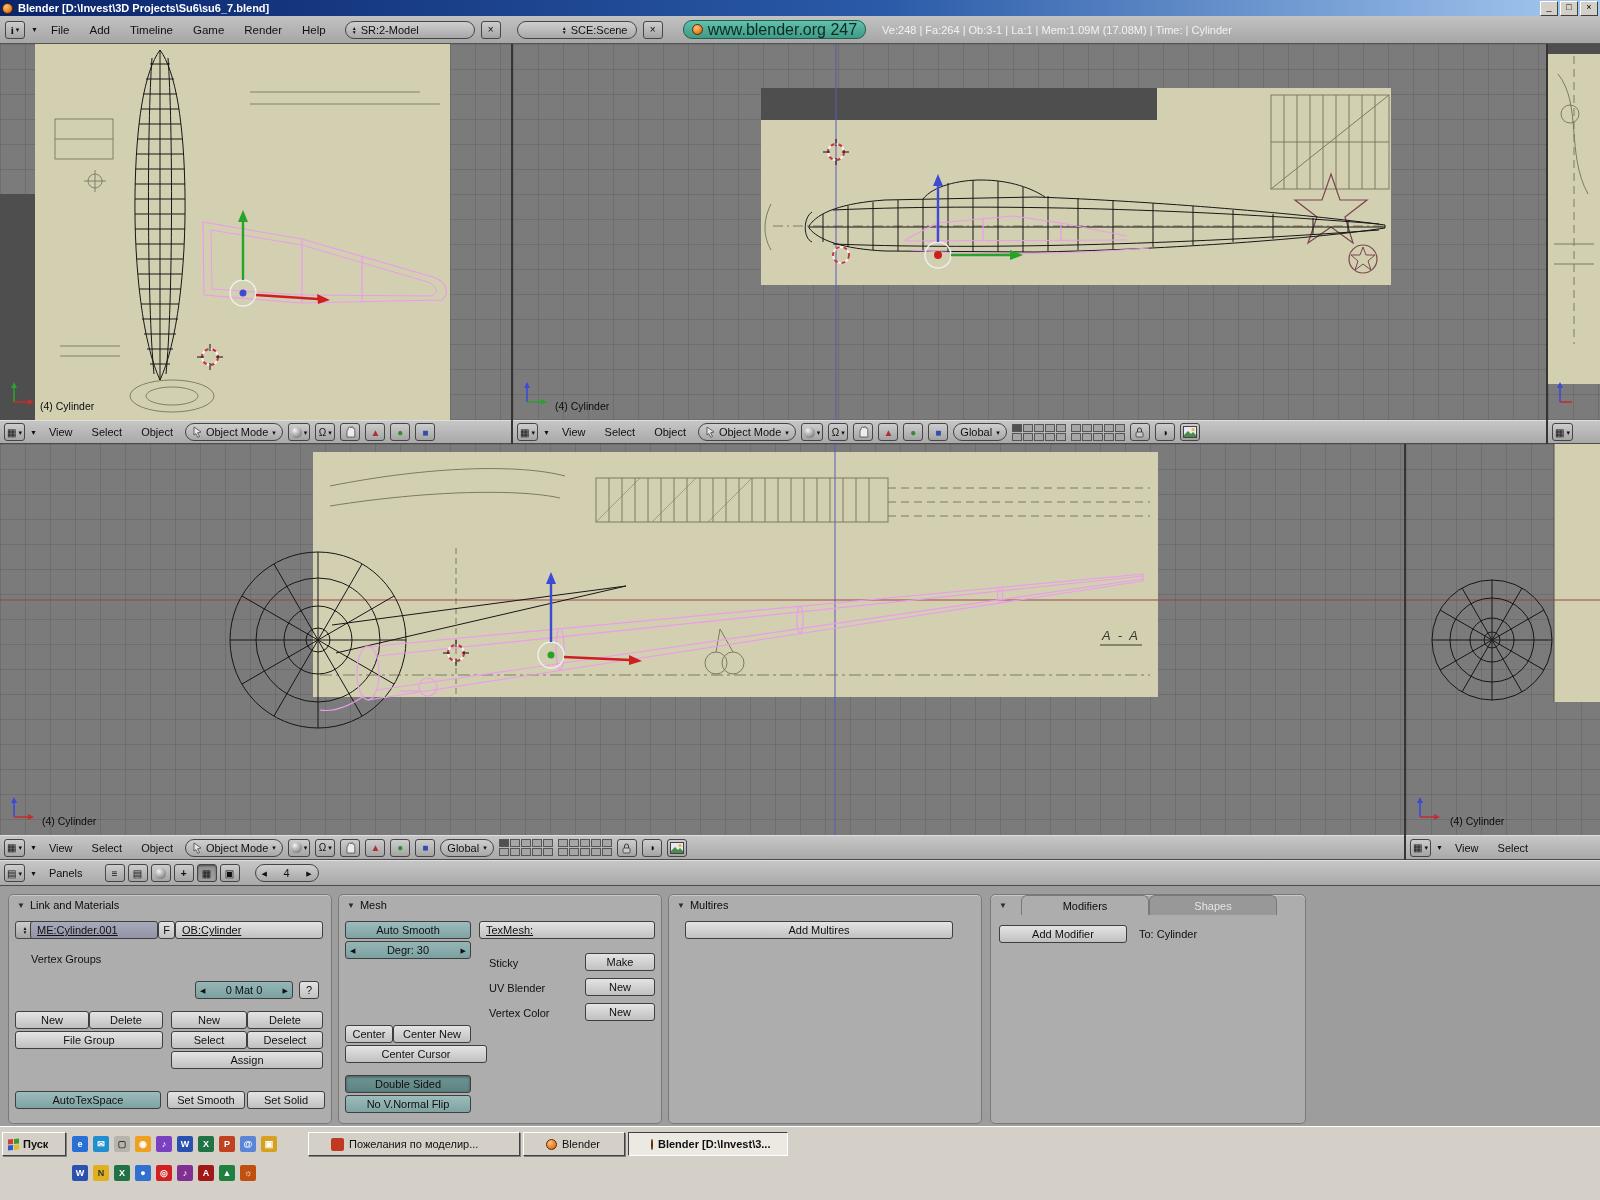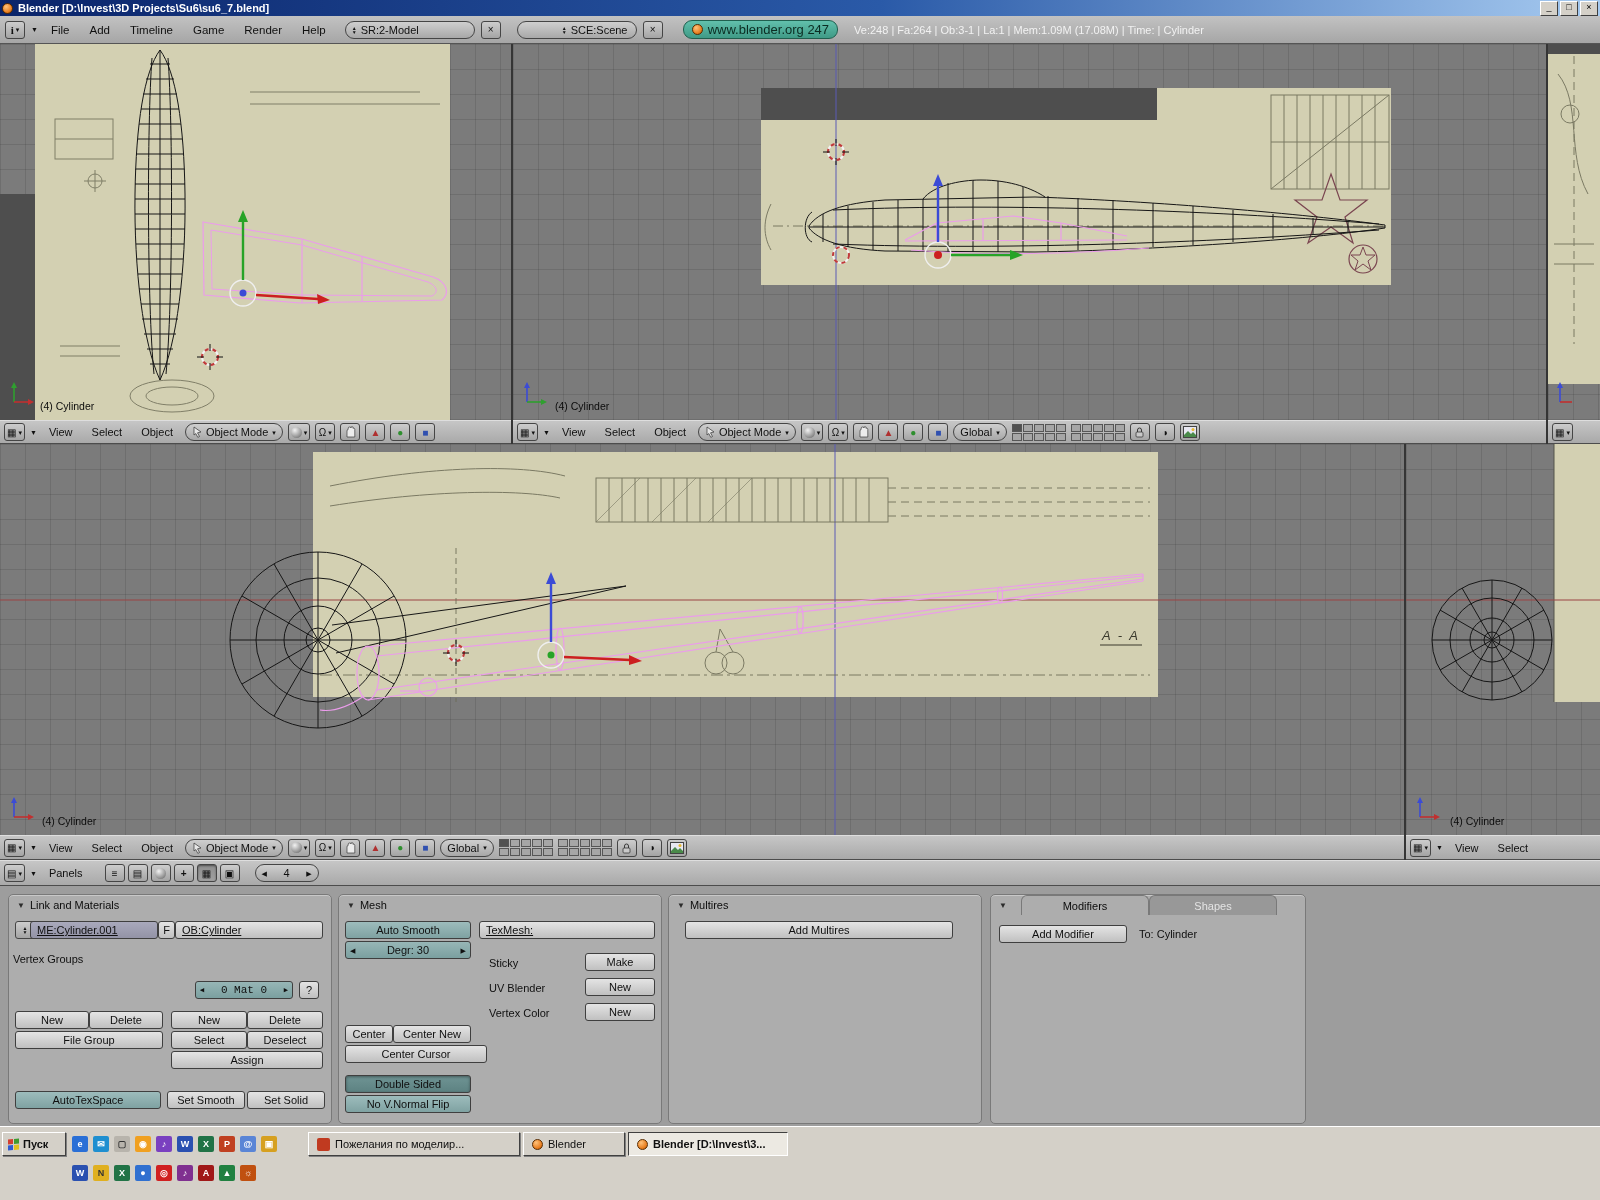"www.blender.org 247" .badge { font-size: 13px -> 16px }
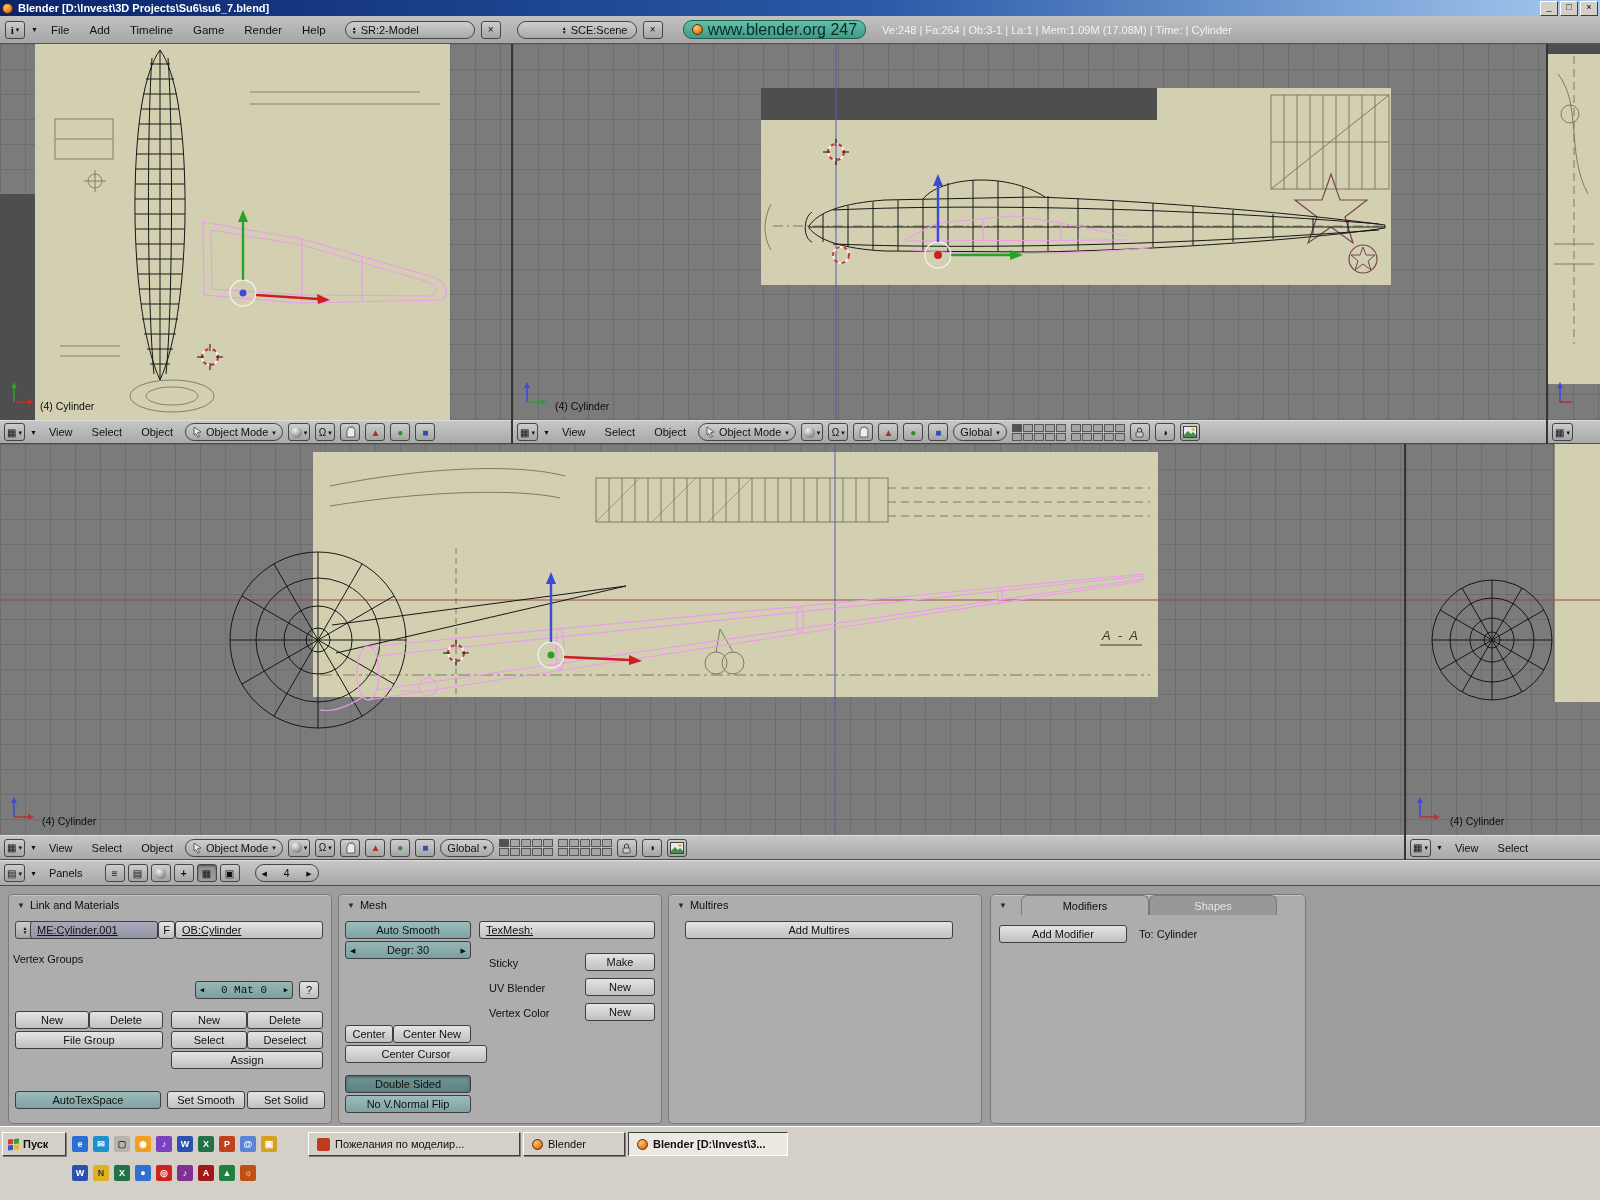"Vertex Groups" div.lbl { left: 4px -> 22px }
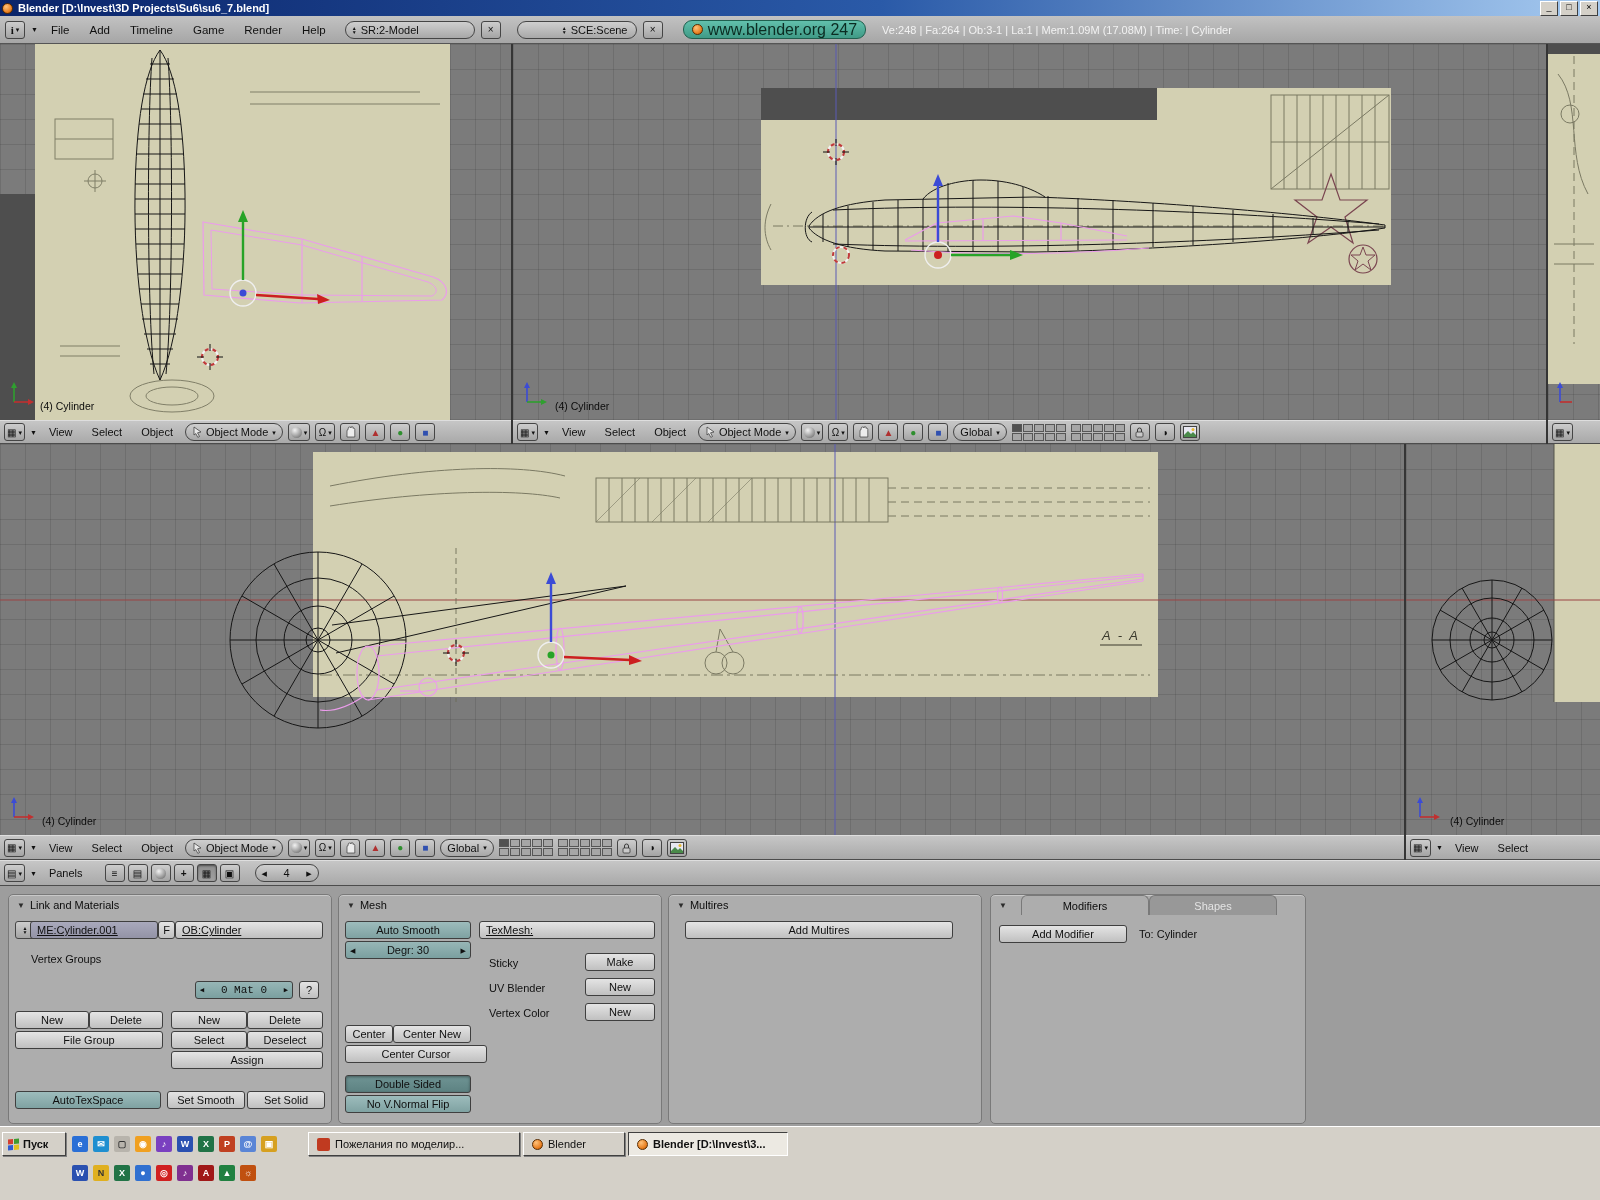"0 Mat 0" div.bb { font-family: Liberation Mono, monospace -> none }
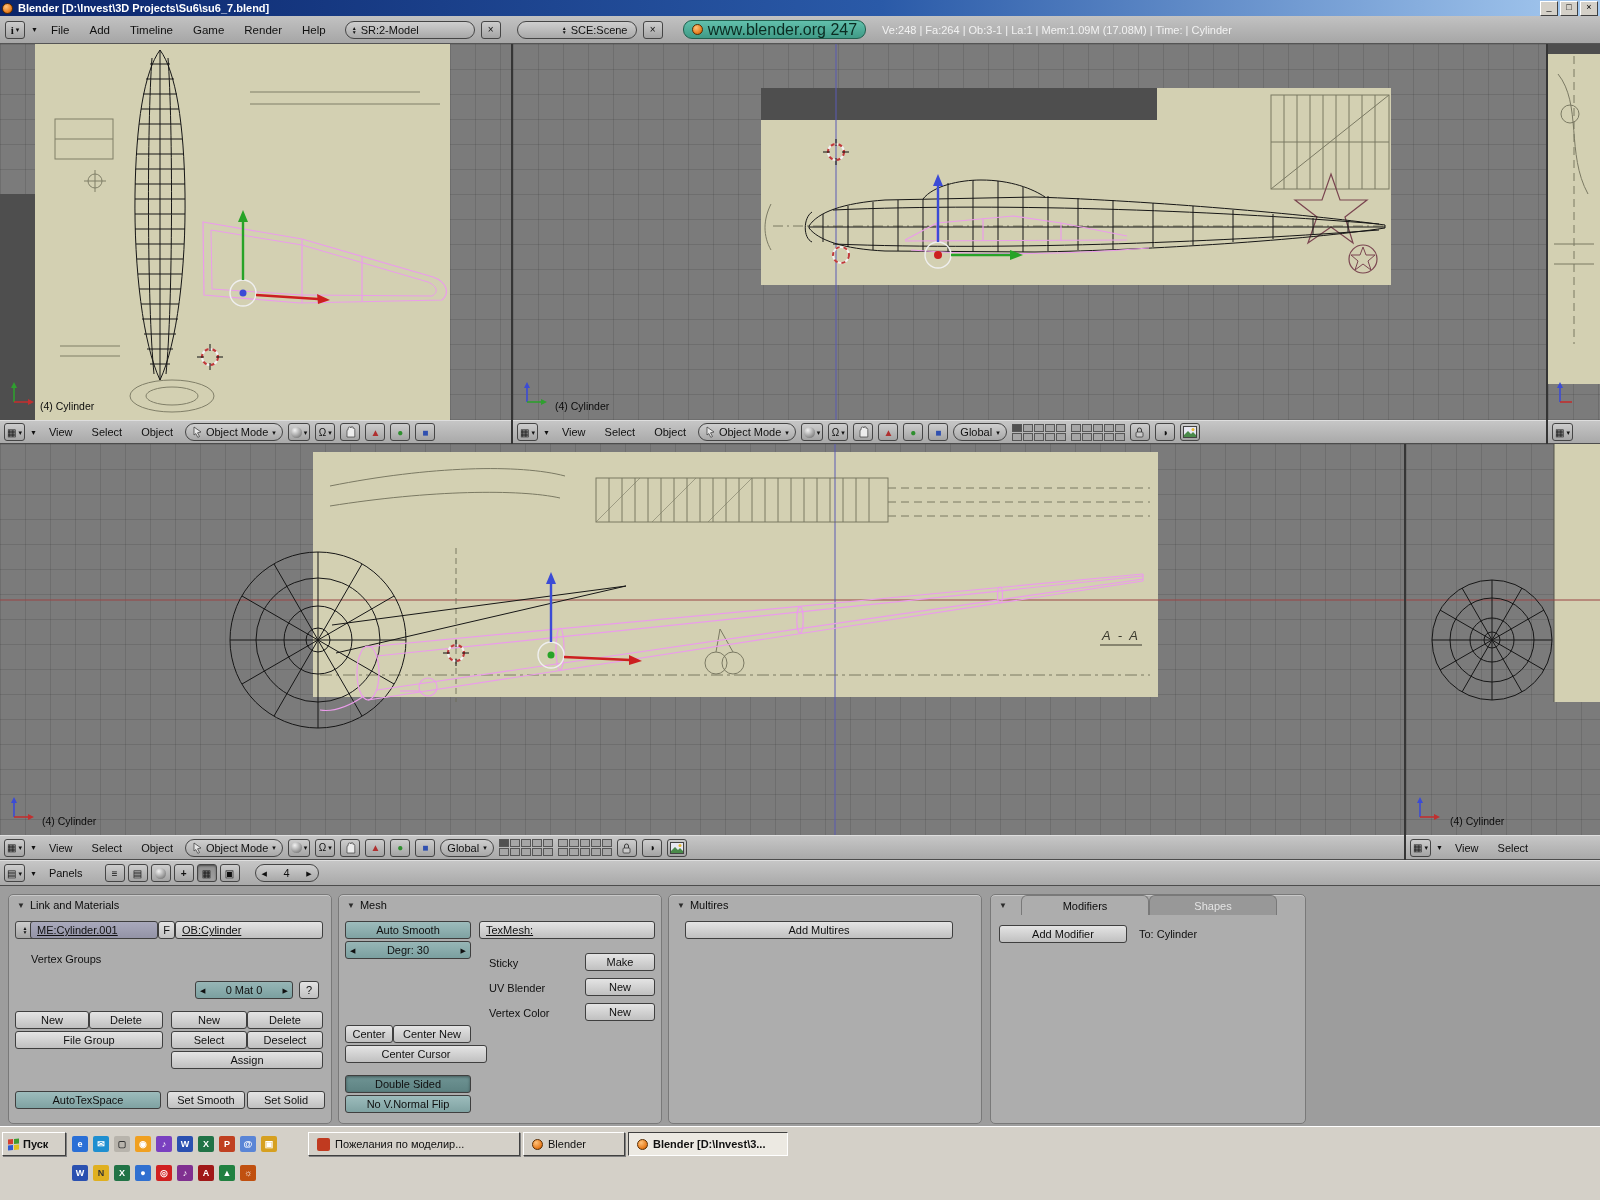"Пожелания по моделир..." .tbtn { padding: 0 8px -> 0 22px }
